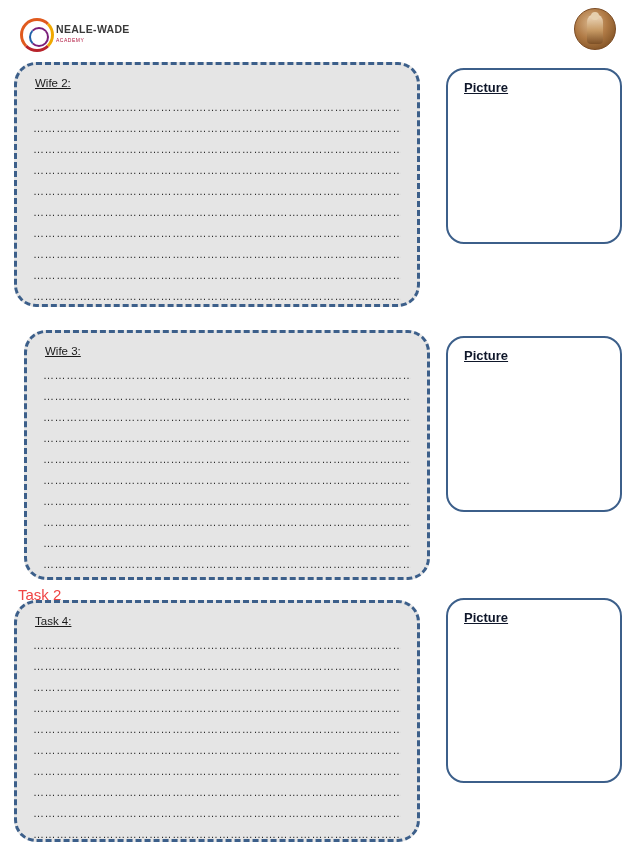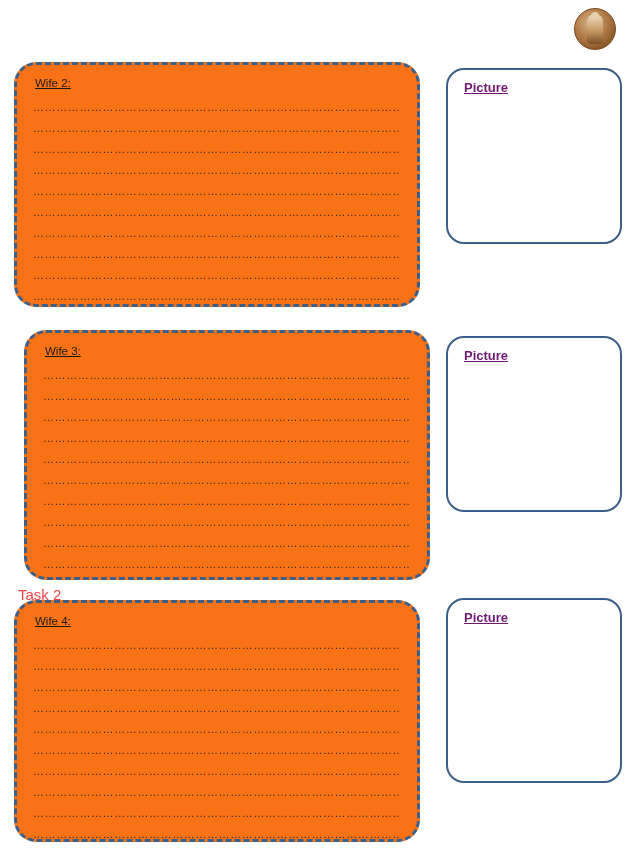"NEALE-WADE" div.logo { html: none -> <div> <div></div> <div>NEALE-WADE</div> <div>ACADEMY</div> </div> }
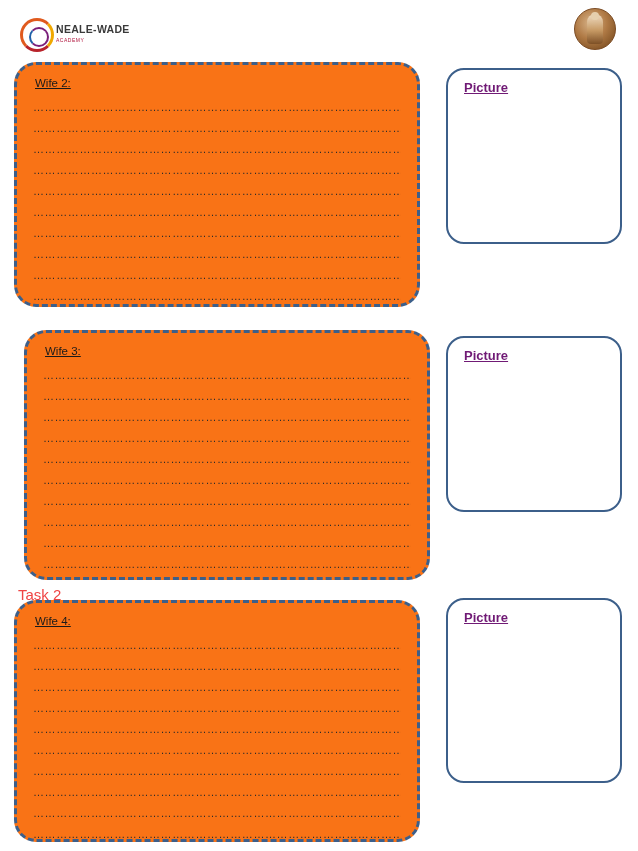"Wife 2:" .answer-box { background: #f97316 -> #e5e5e5 }
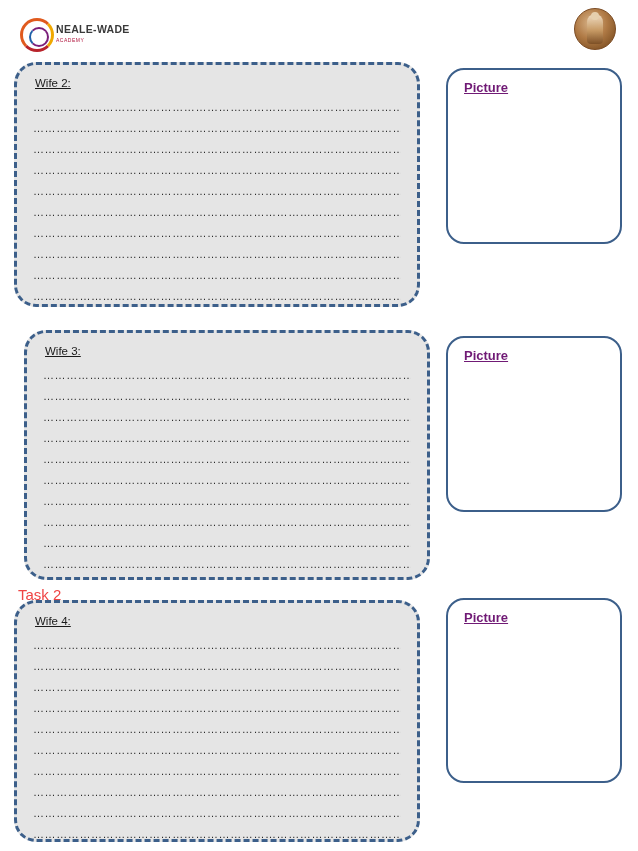"Picture" .picture-label { color: #701a75 -> #0f172a }
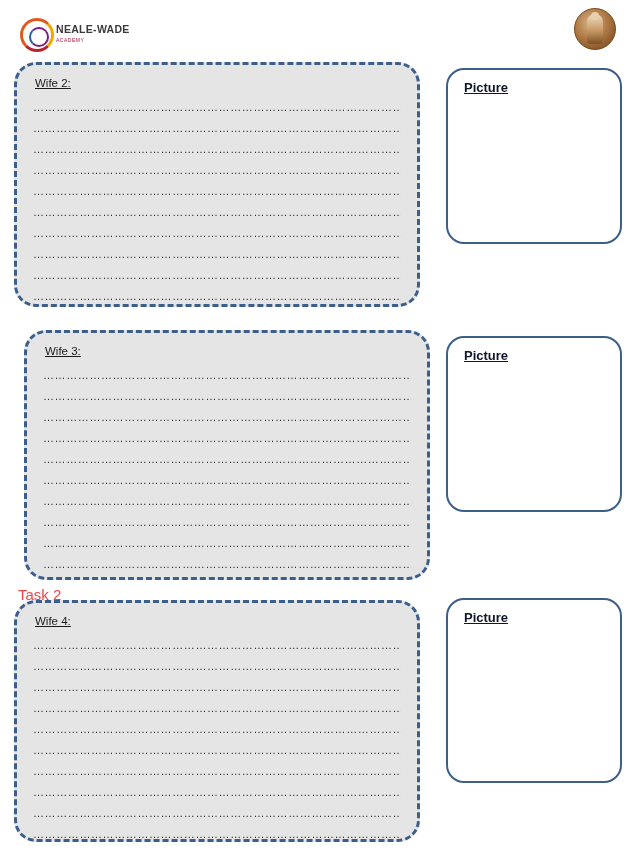"Wife 4:" div.answer-label { text: Wife -> Task }
